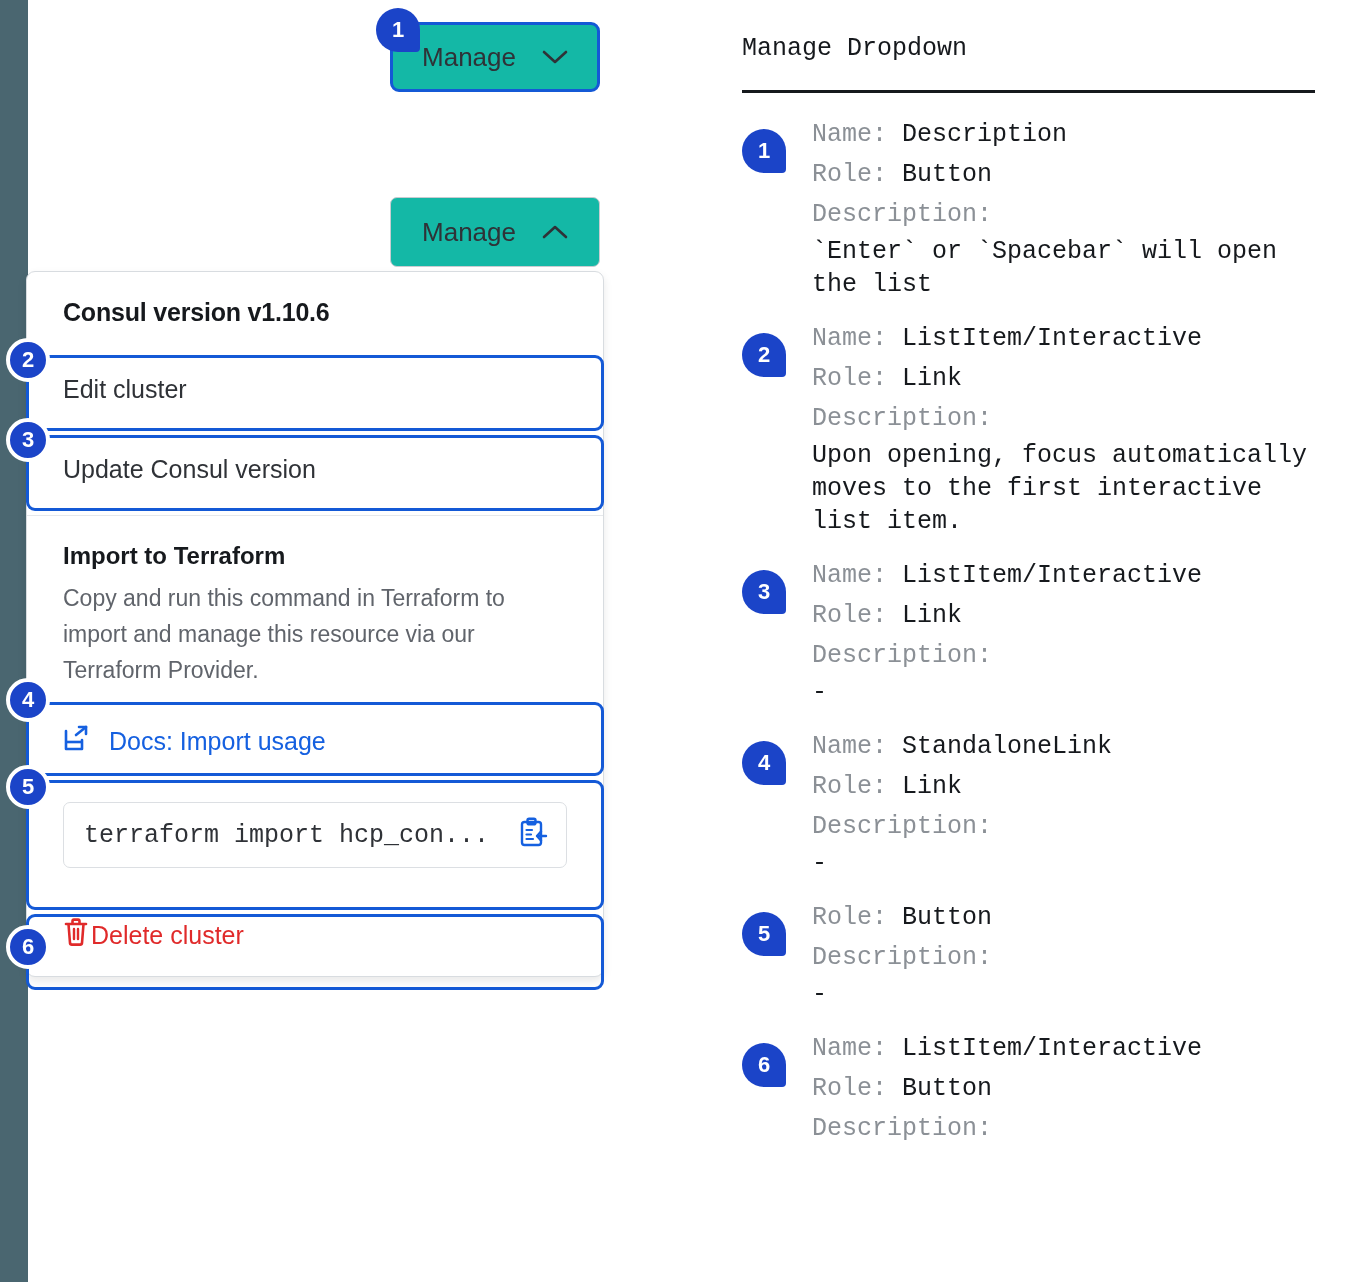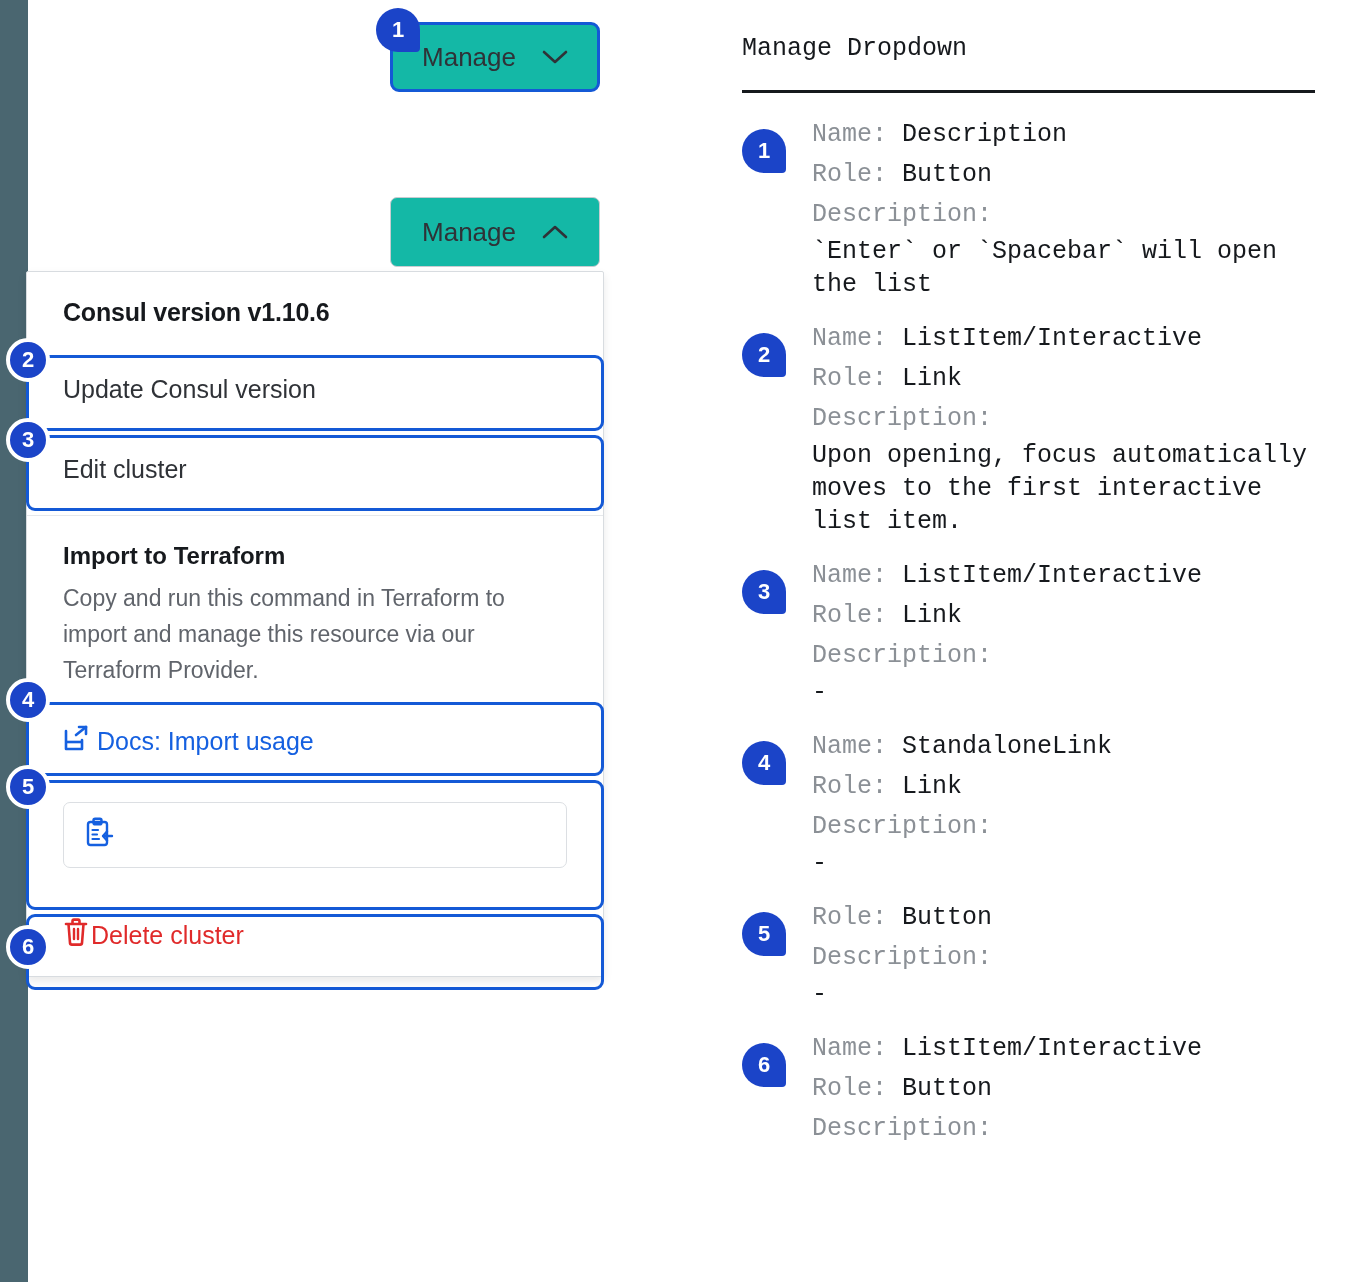"Consul version v1.10.6" .dropdown { border-radius: 2px -> 9px }
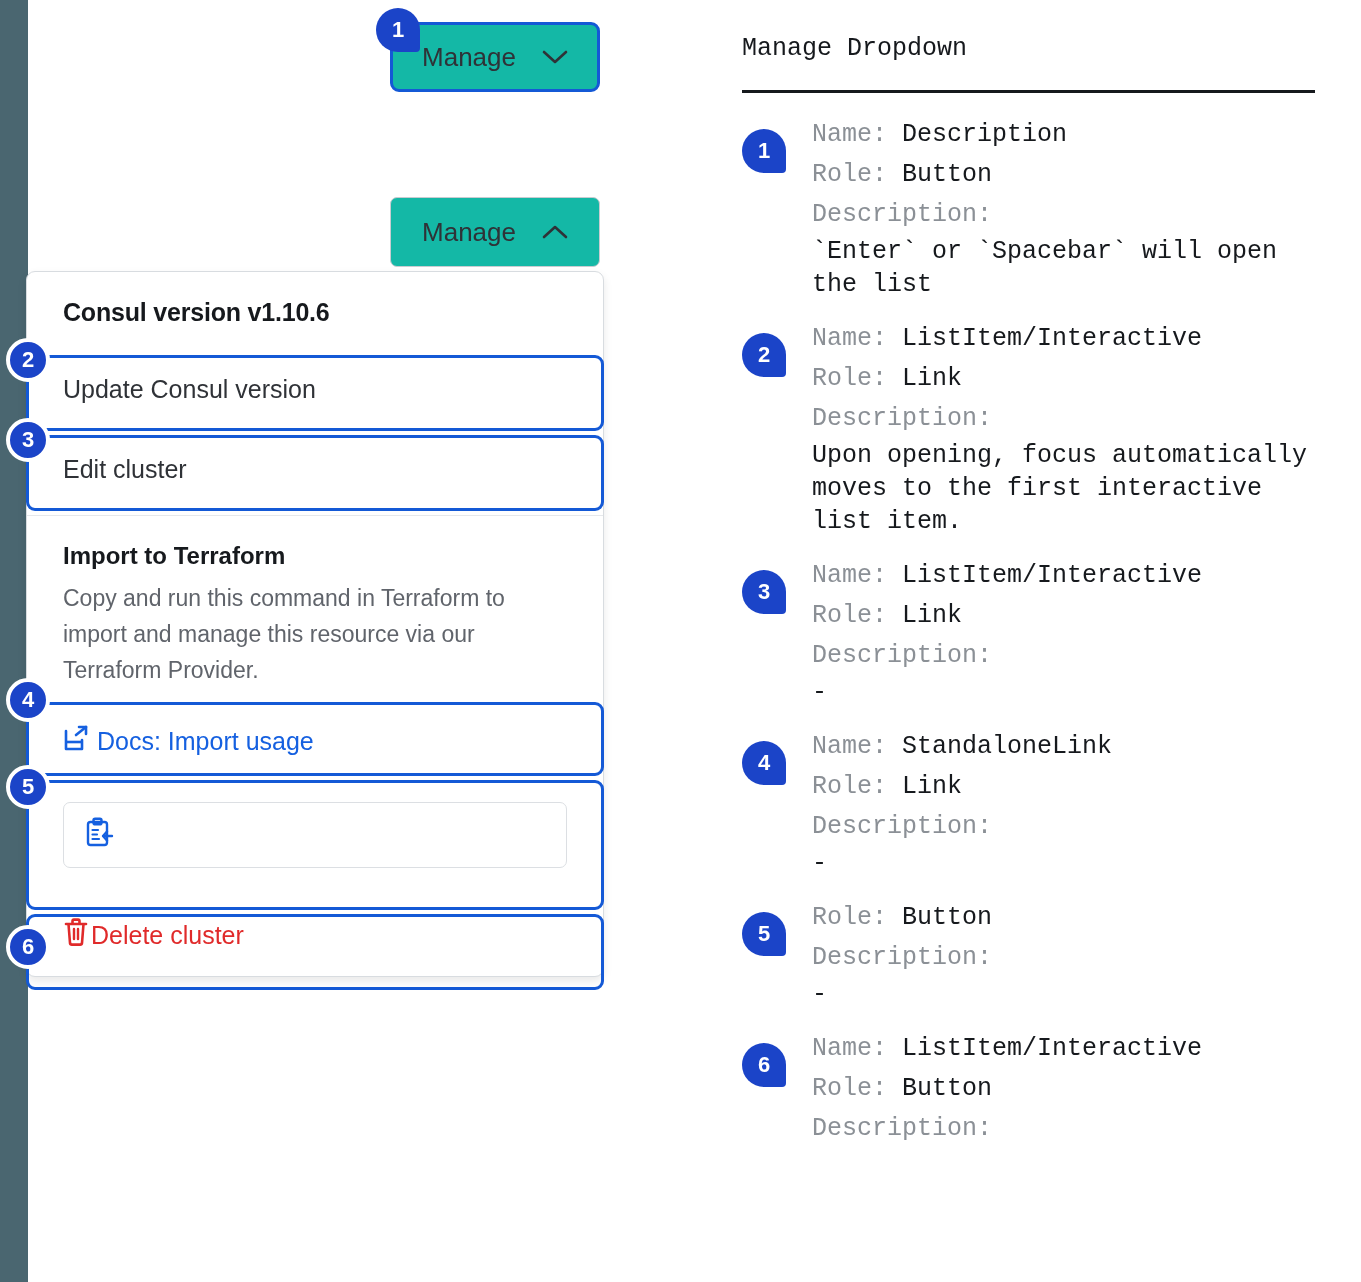"Update Consul version" div.dd-item { order: before "Edit cluster" -> after "Edit cluster" }
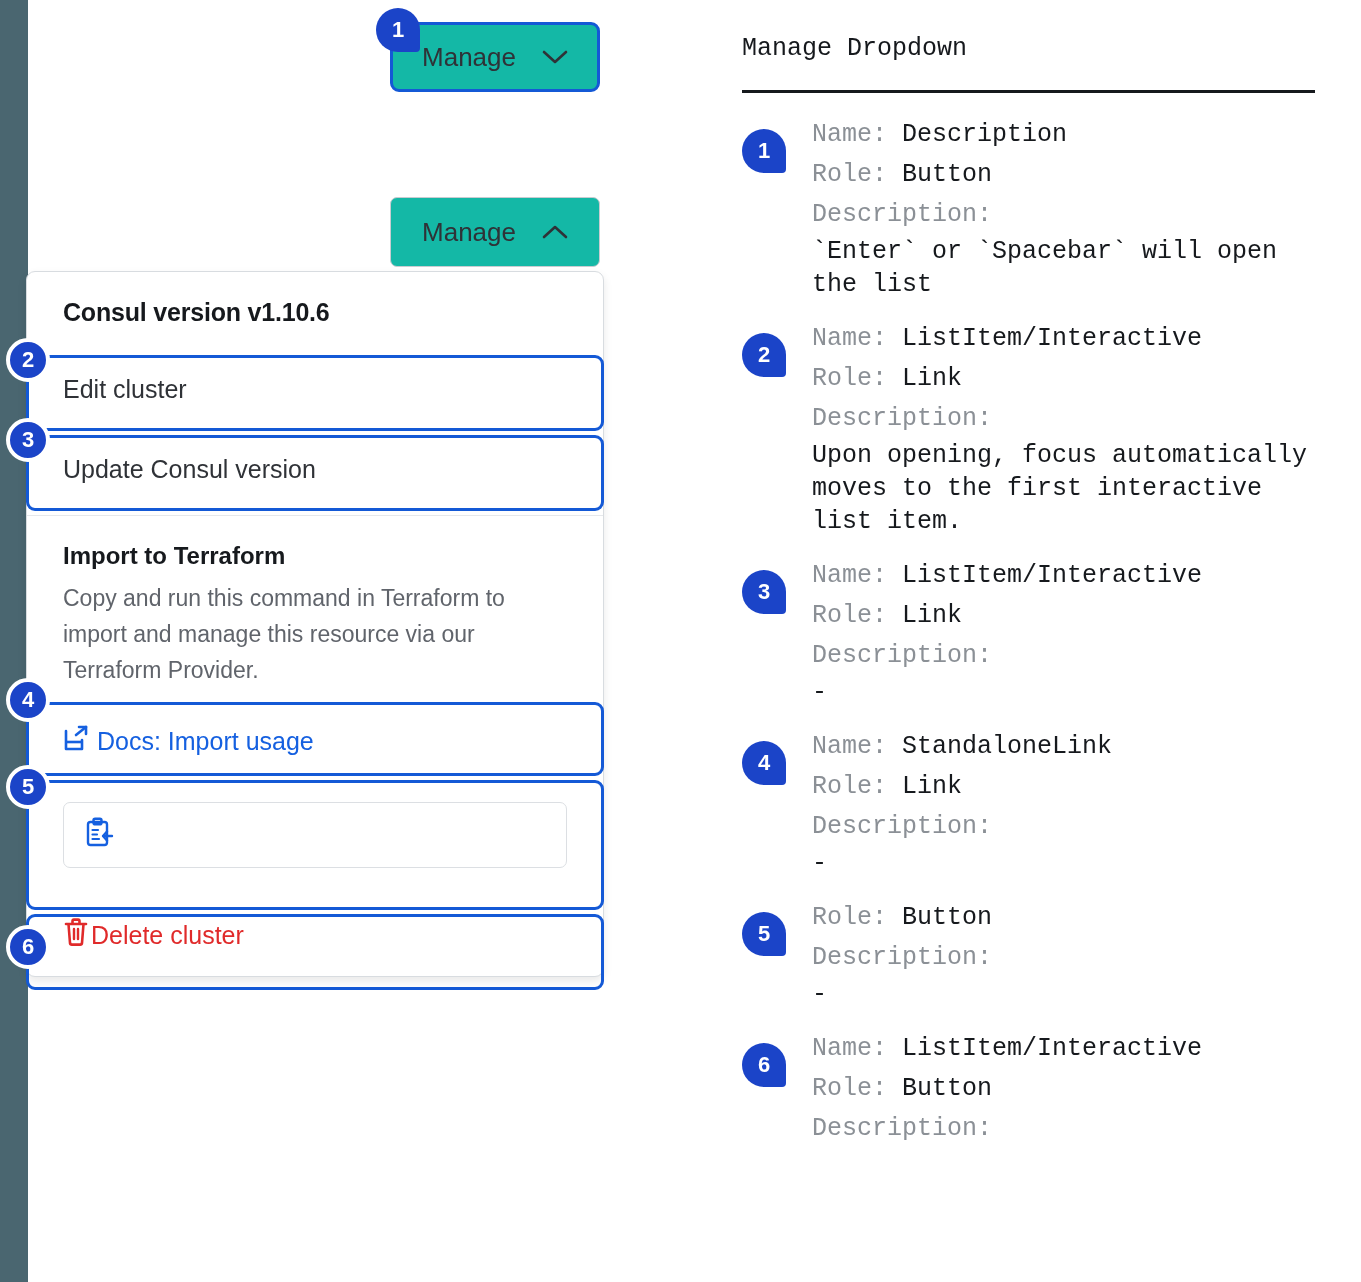"Docs: Import usage" .dd-link { gap: 8px -> 20px }
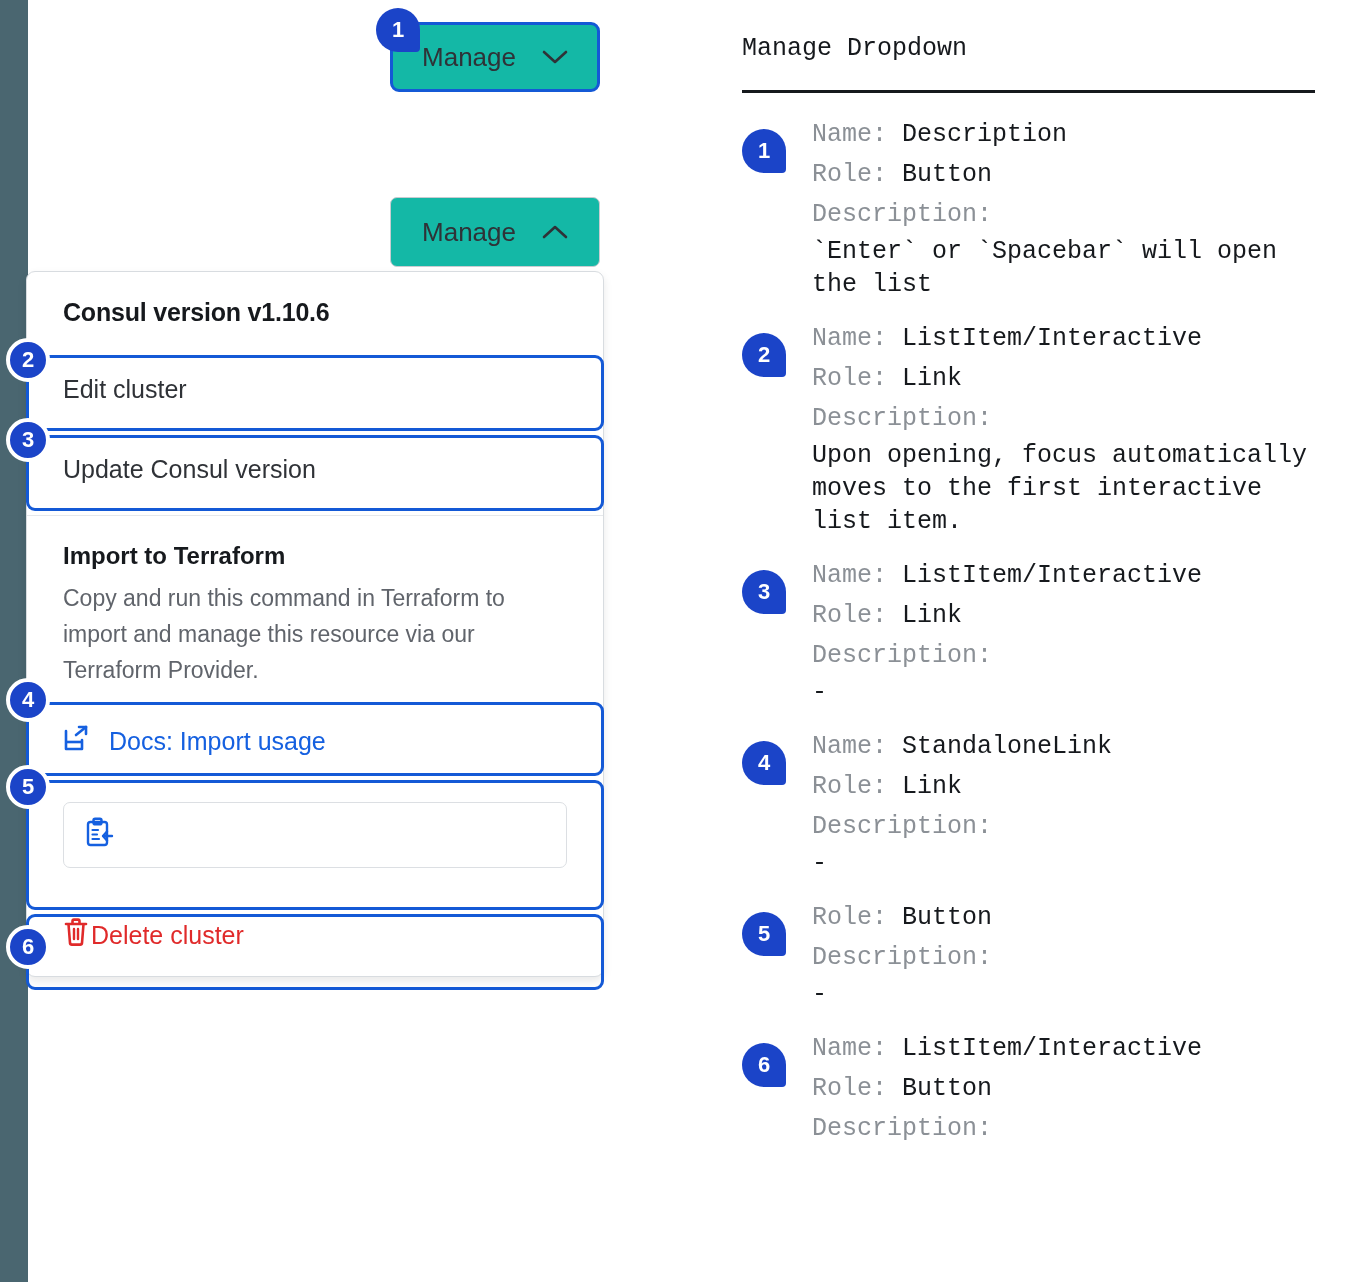"terraform import hcp_con..." span.cmd { html: none -> <span>terraform import hcp_con...</span> }
